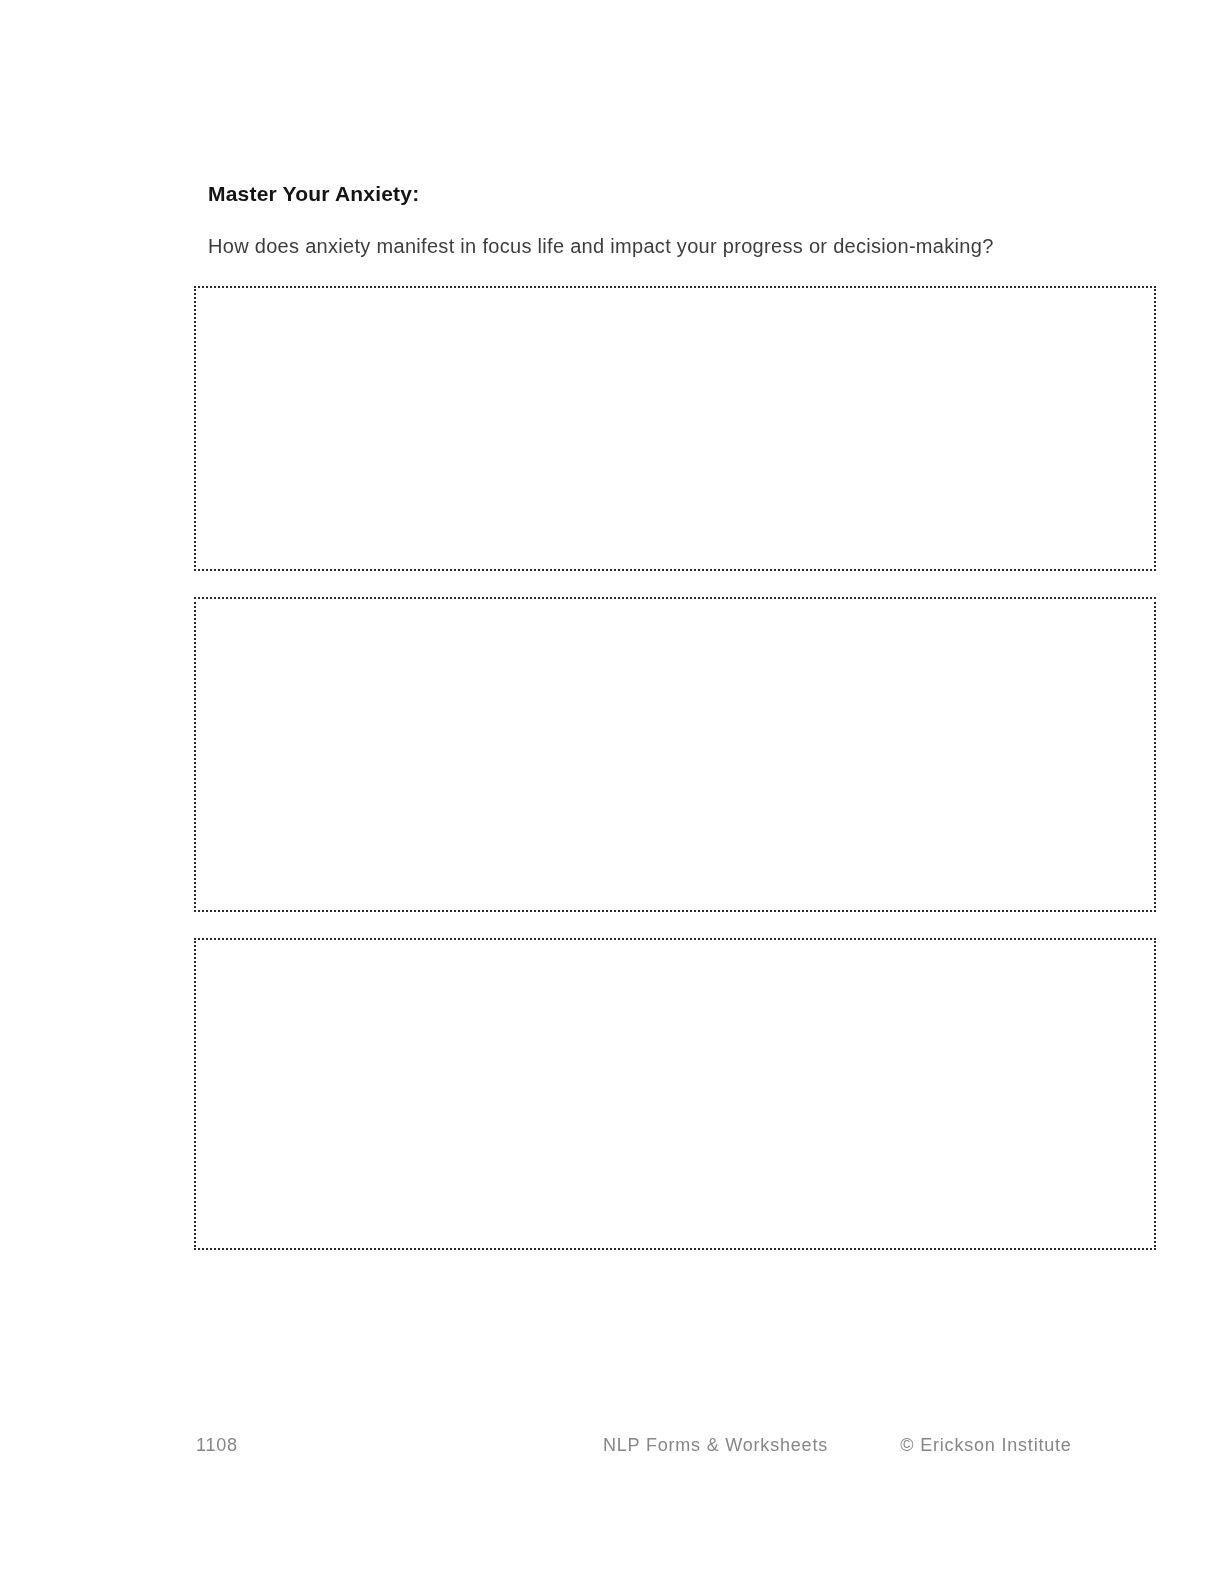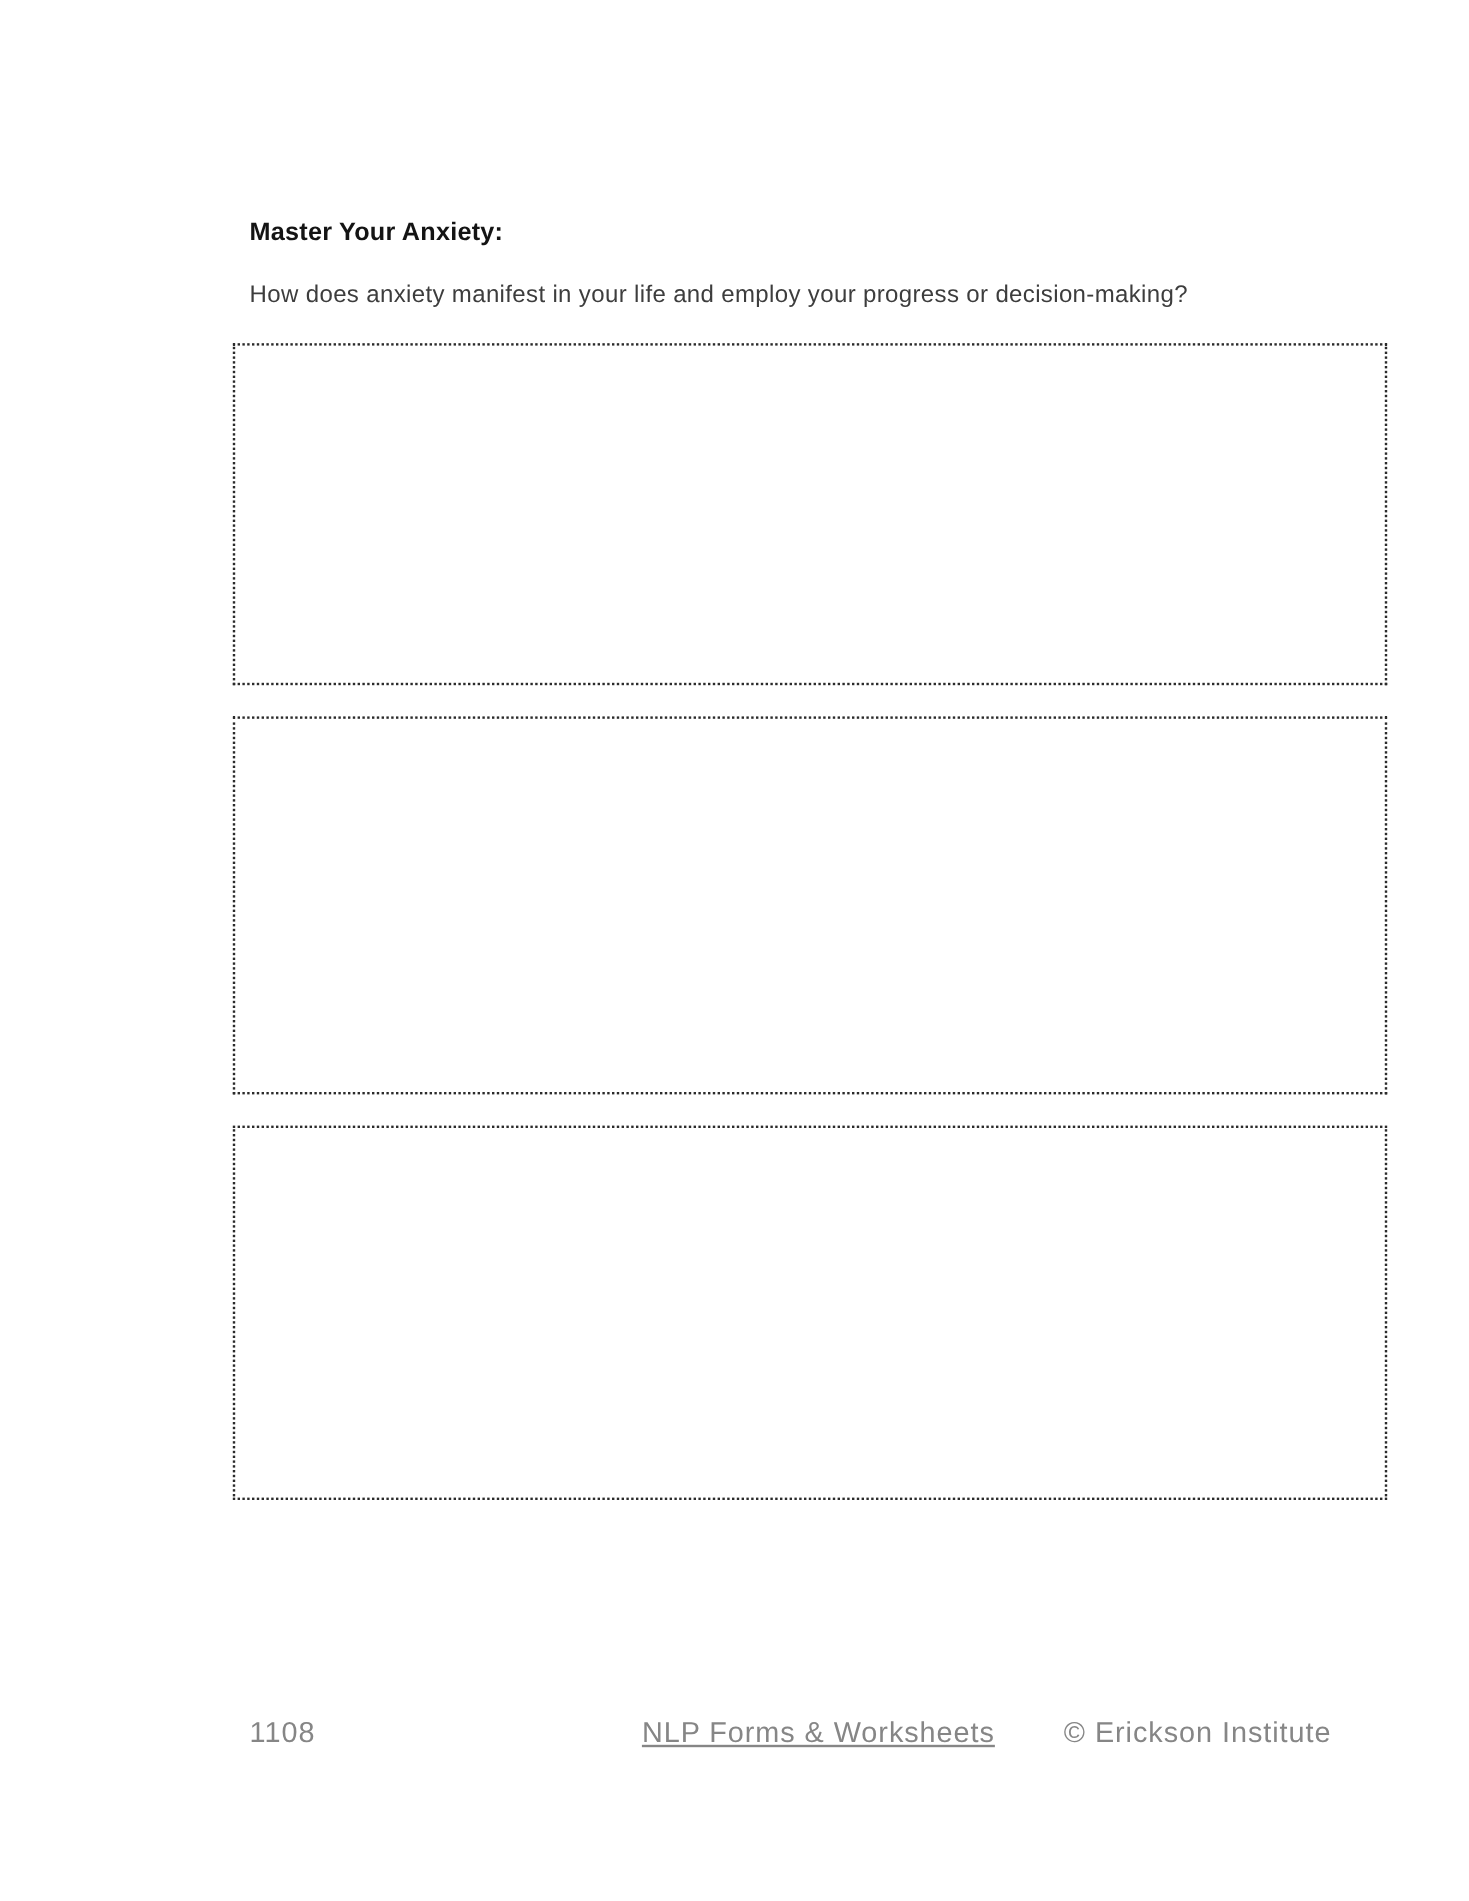"How does anxiety manifest in" p.question { text: your life and employ -> focus life and impact }
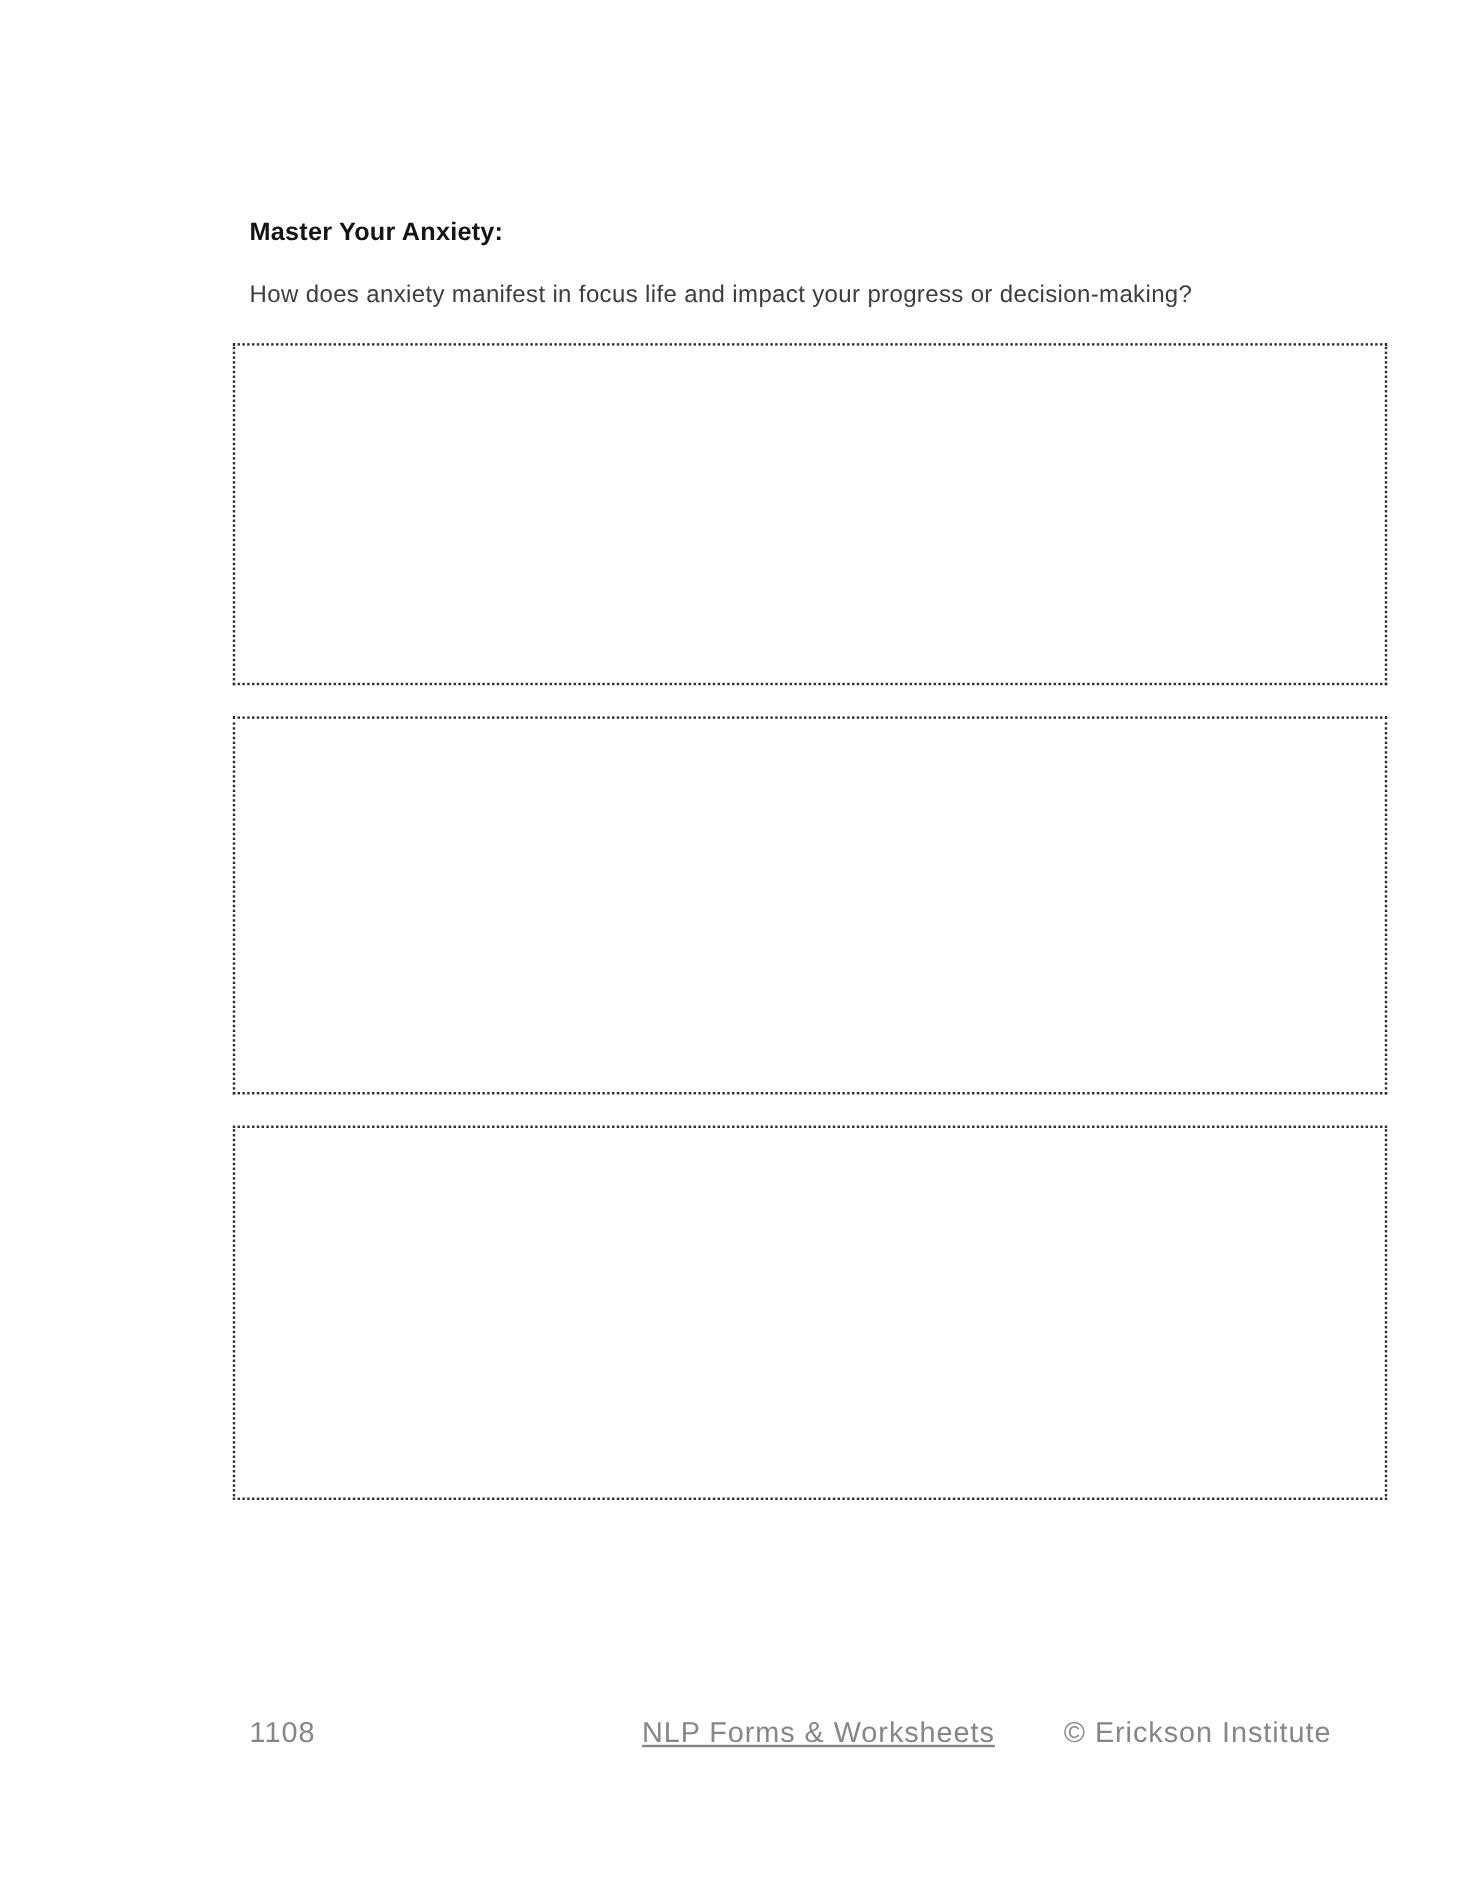"1108" .footer { font-size: 24px -> 18px; left: 130px -> 118px }
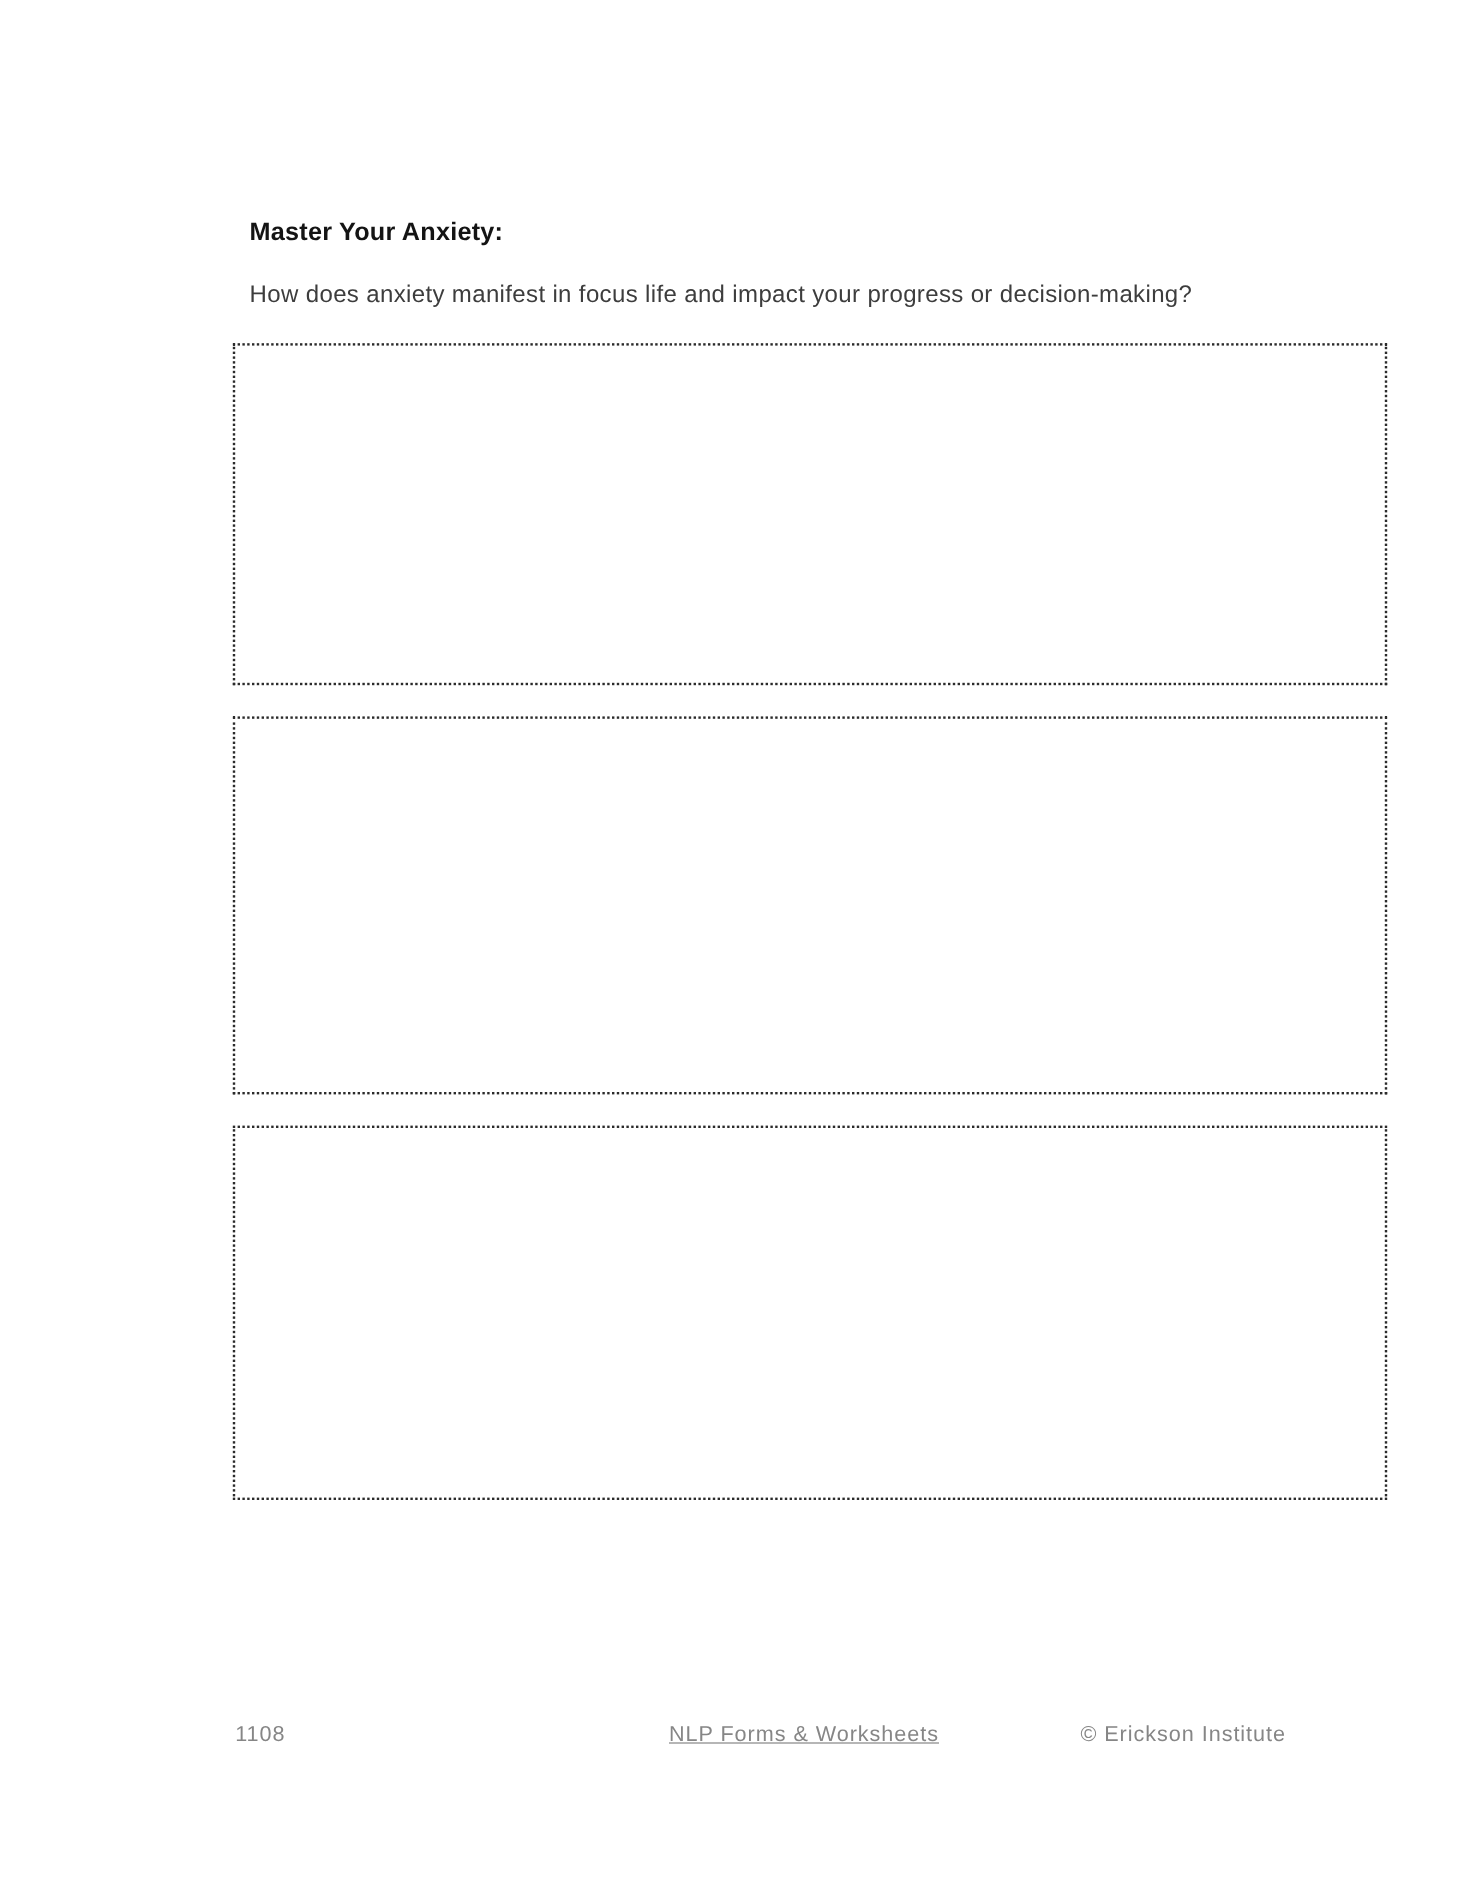"NLP Forms & Worksheets" .footer-center { text-align: center -> right; text-decoration: underline -> none }
